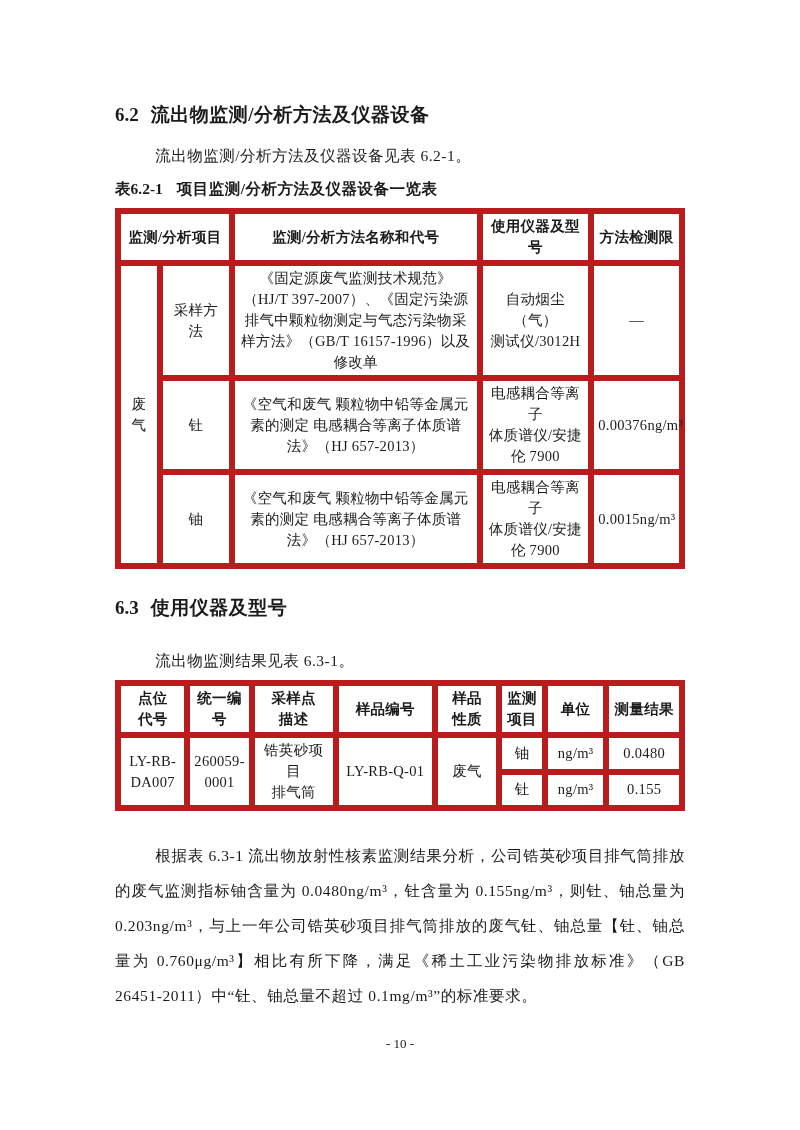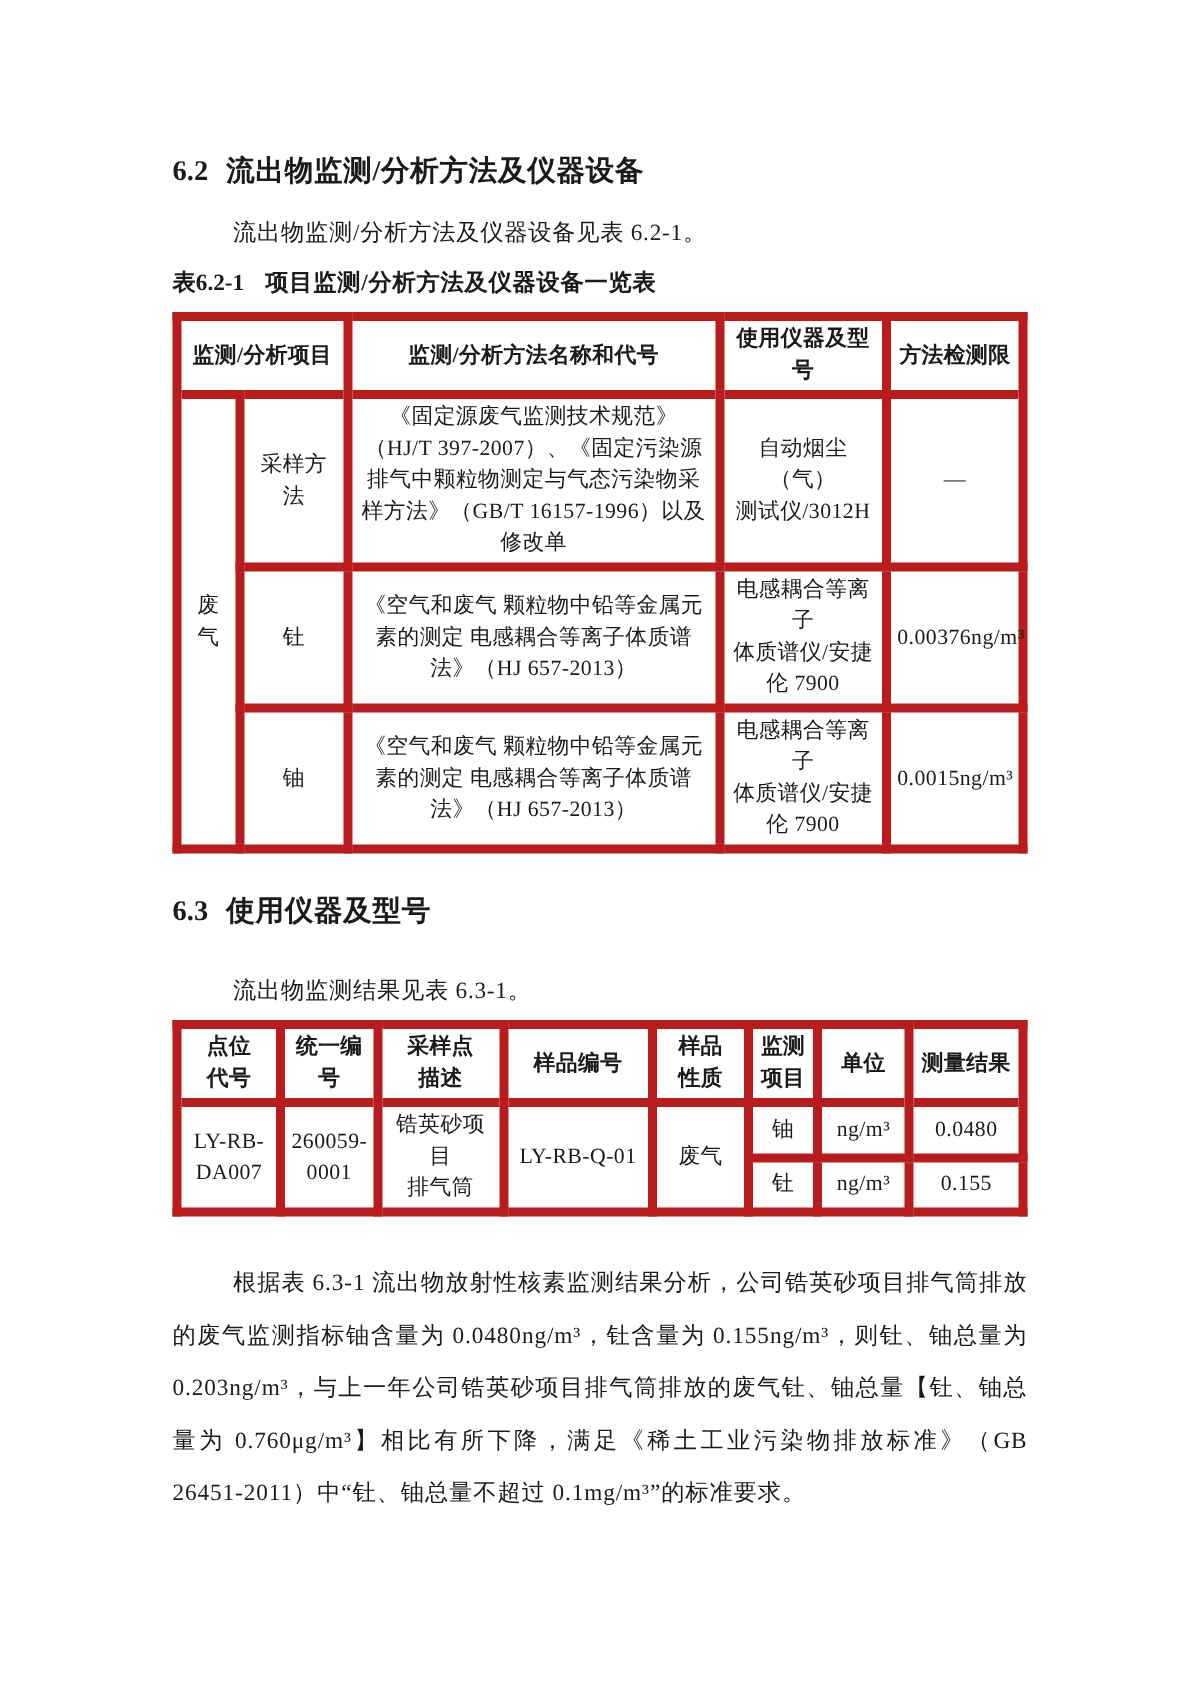"- 10 -" div.page-footer { html: none -> <div>- 10 -</div> }
